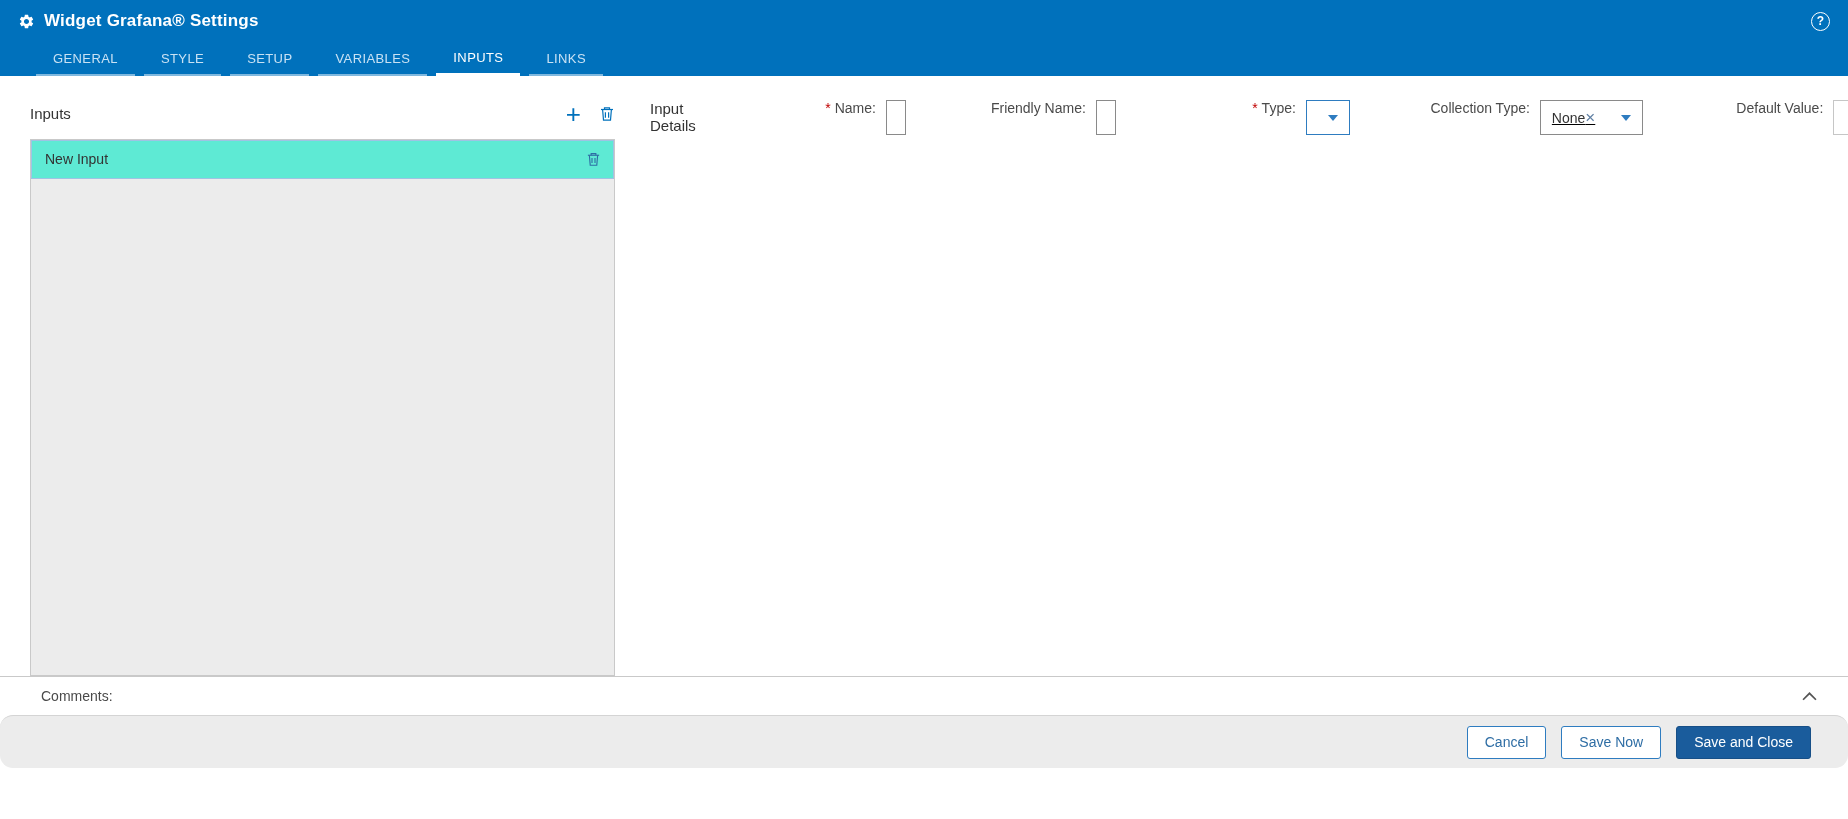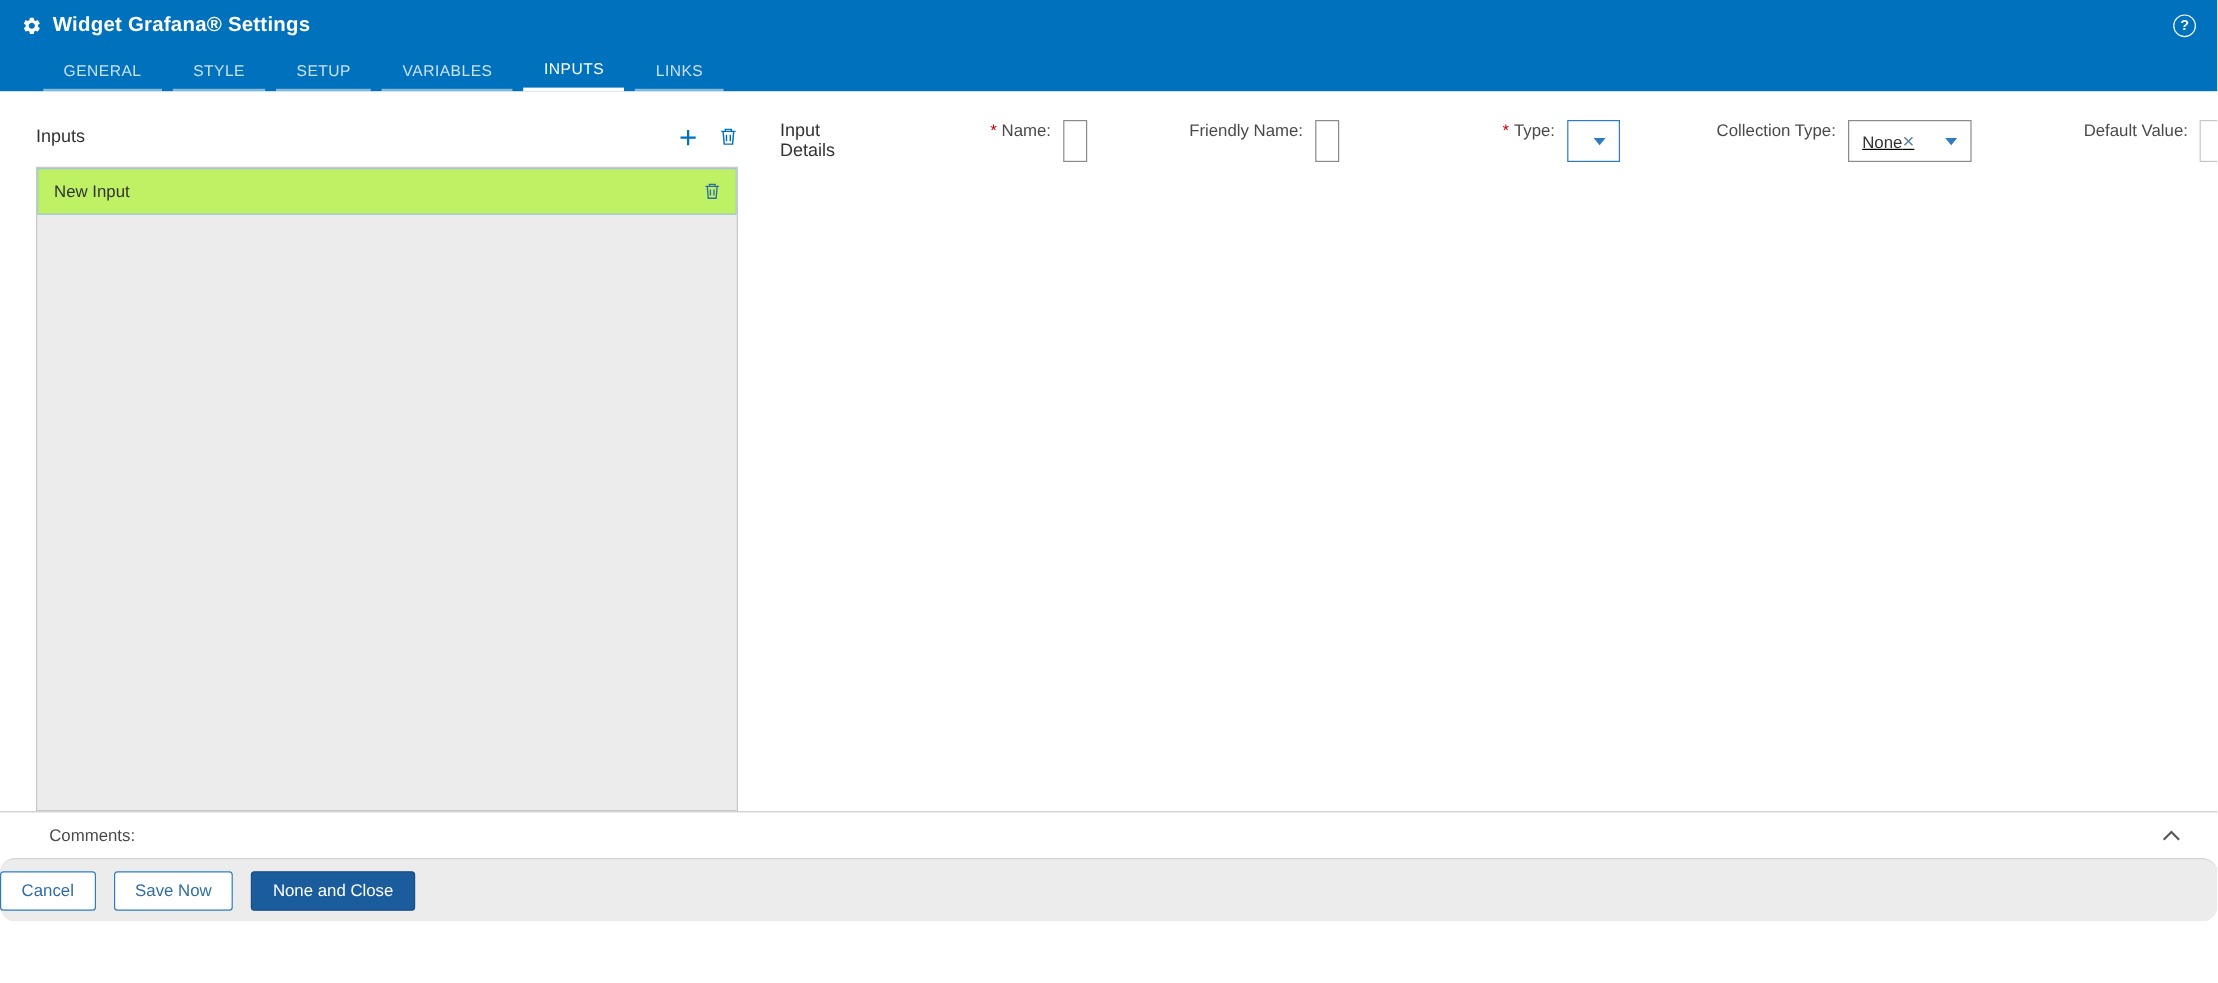"New Input" .list-item.selected { background: #bef264 -> #5eead4 }
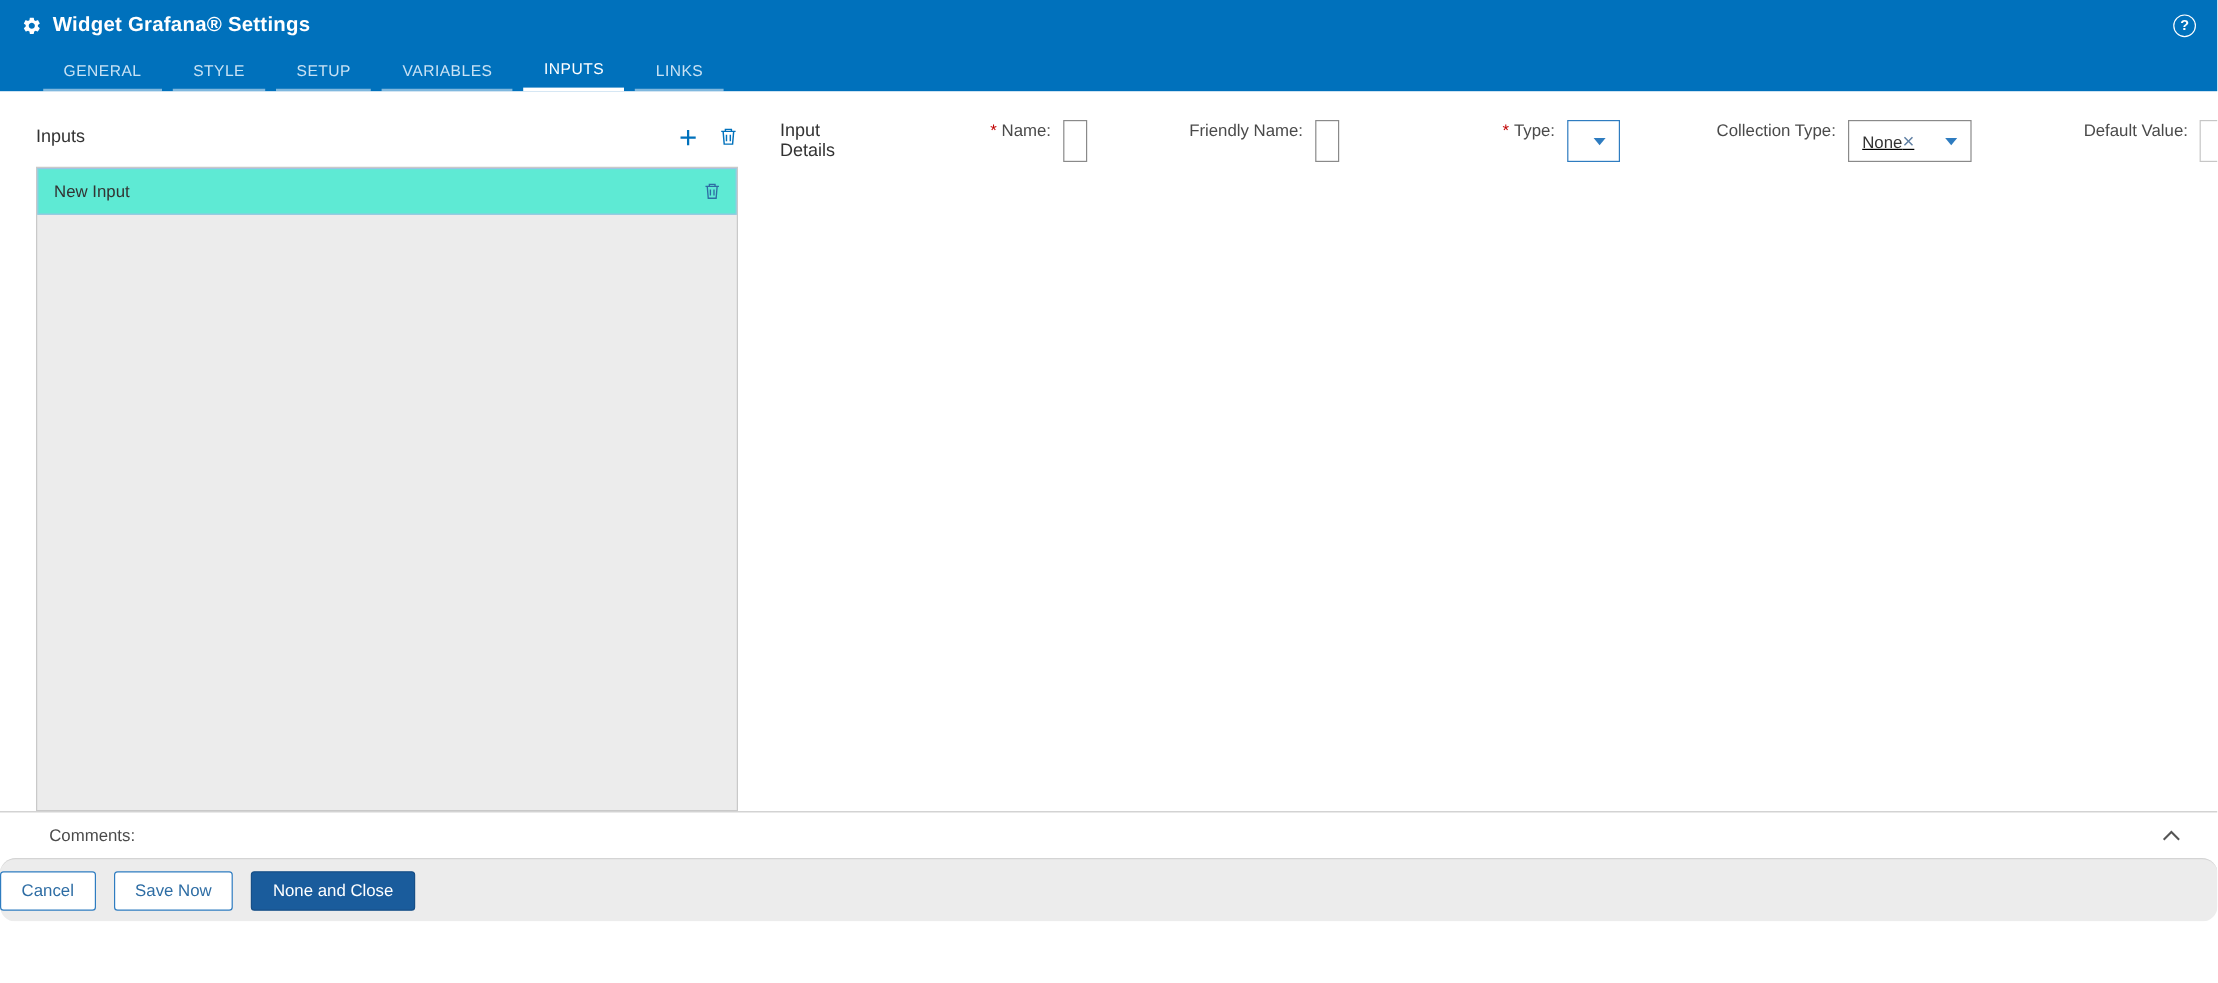"Cancel" .footer { justify-content: flex-start -> flex-end }
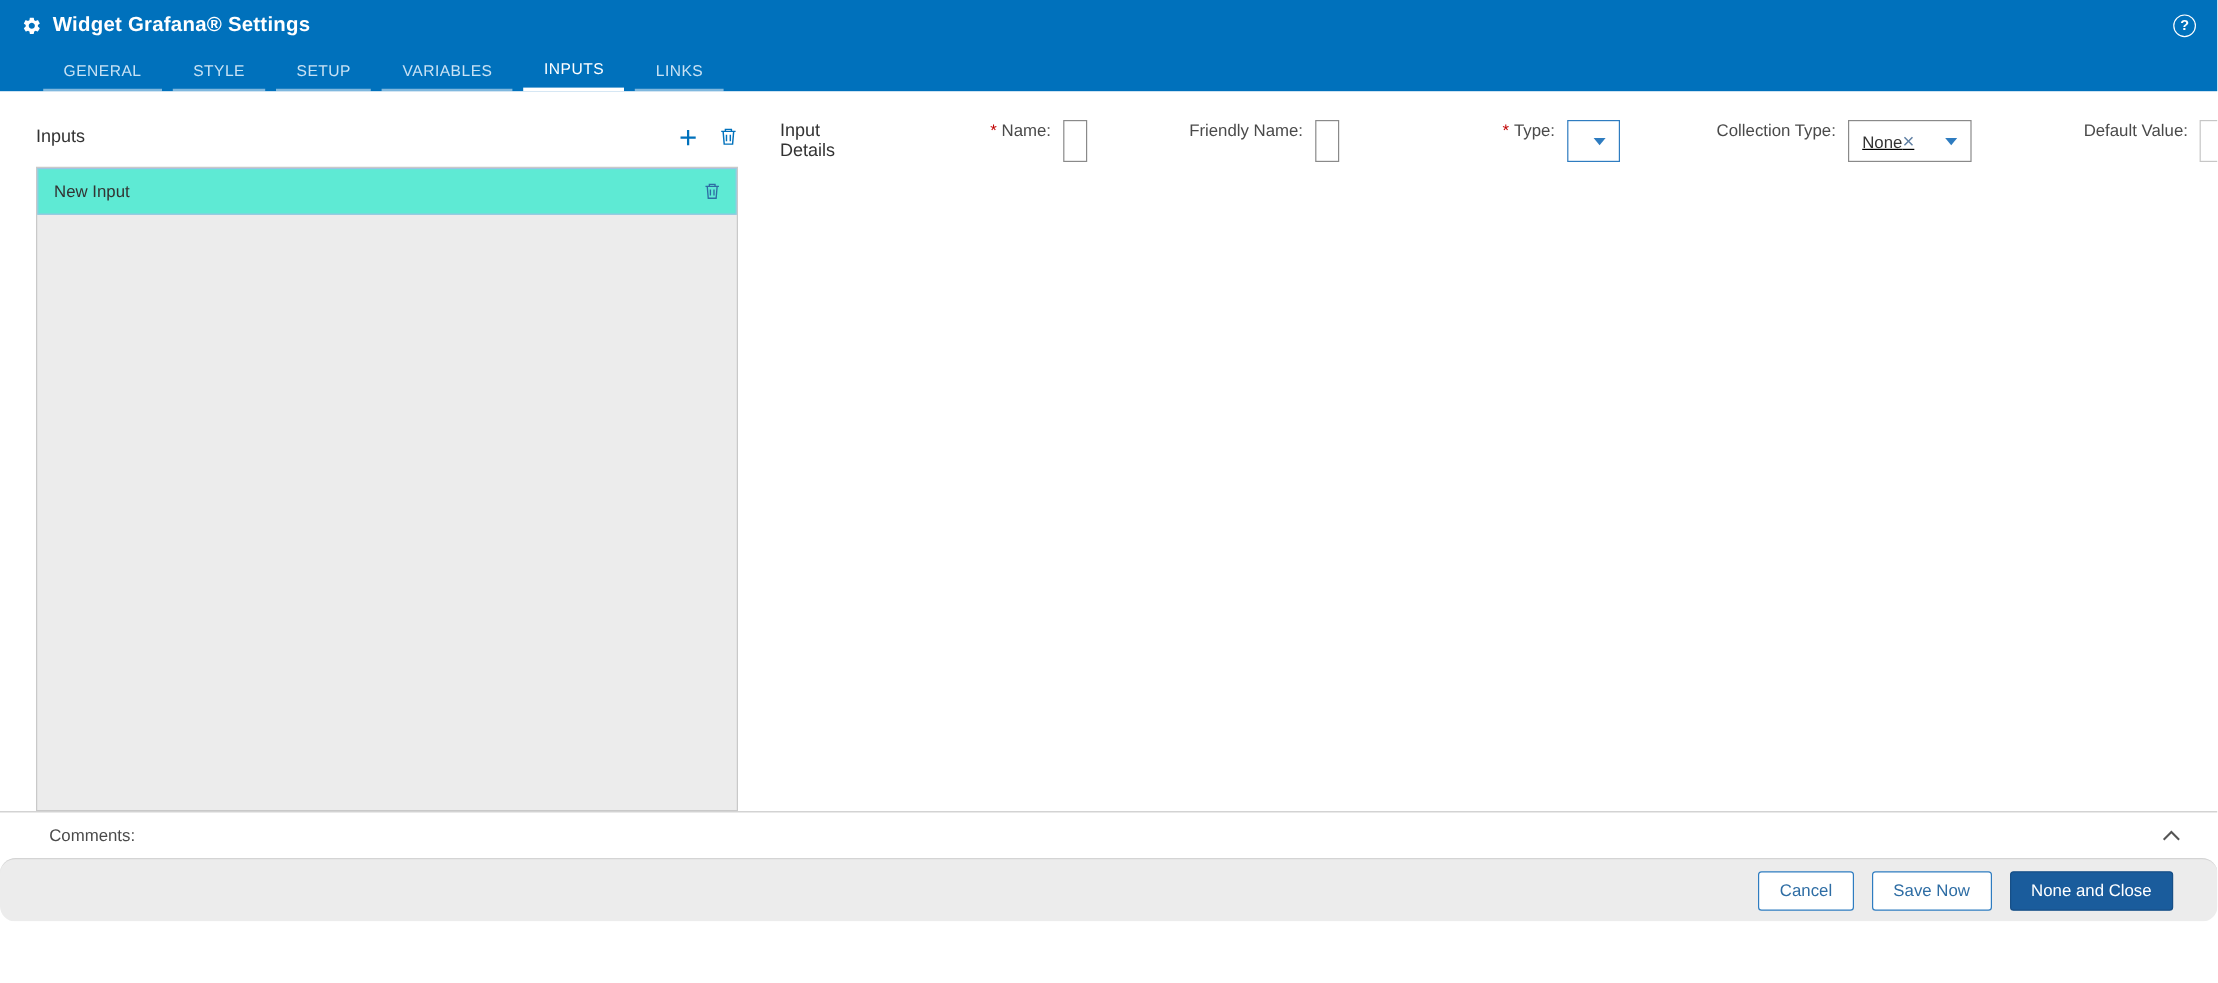"None and Close" button.btn { text: None -> Save }
